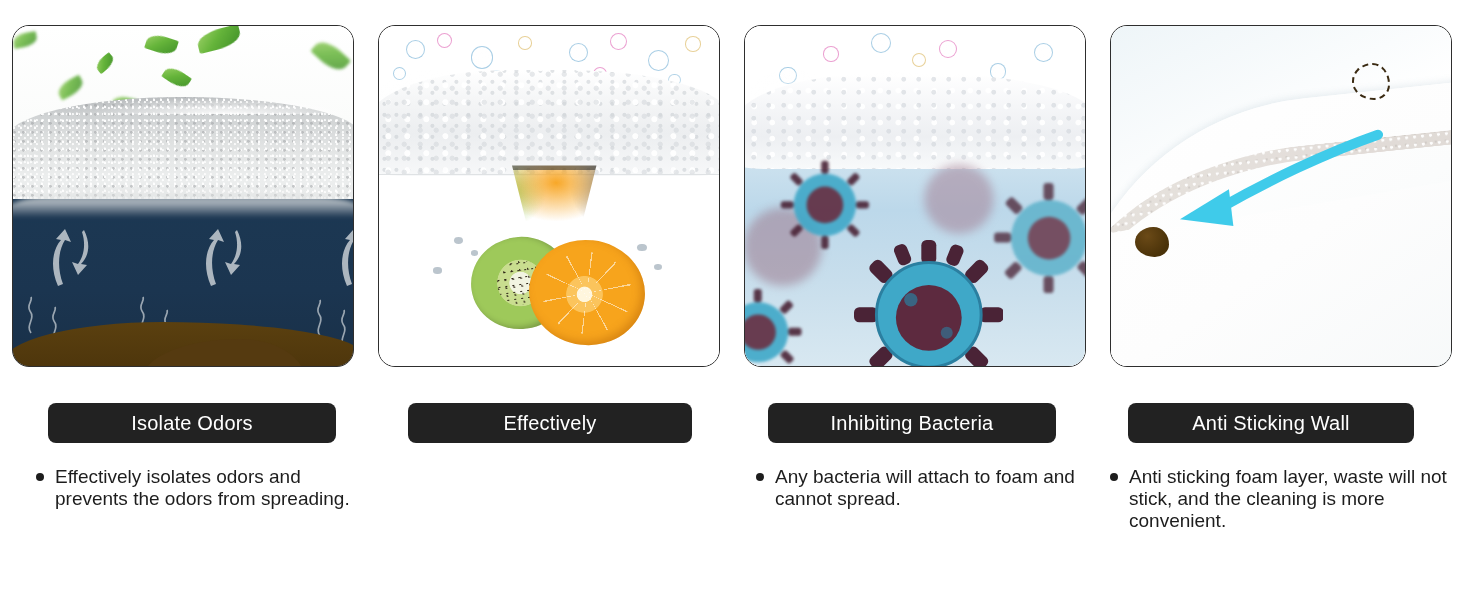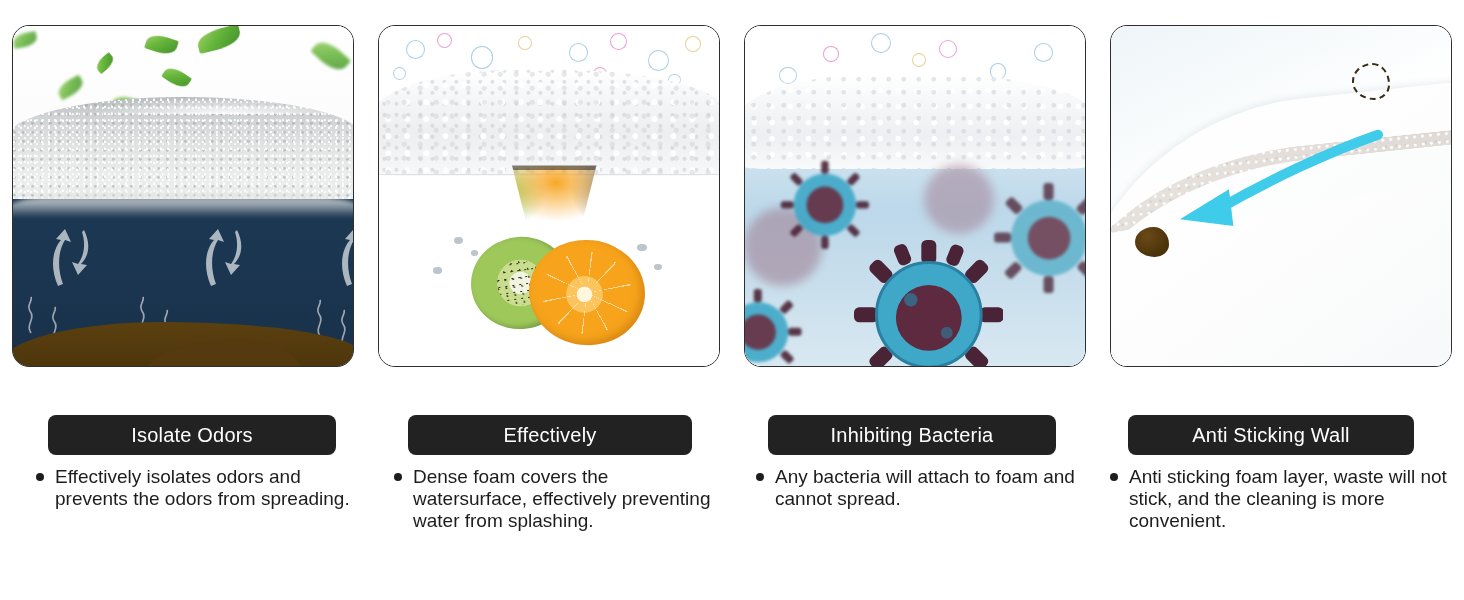"Isolate Odors" .pill { margin-top: 12px -> none }
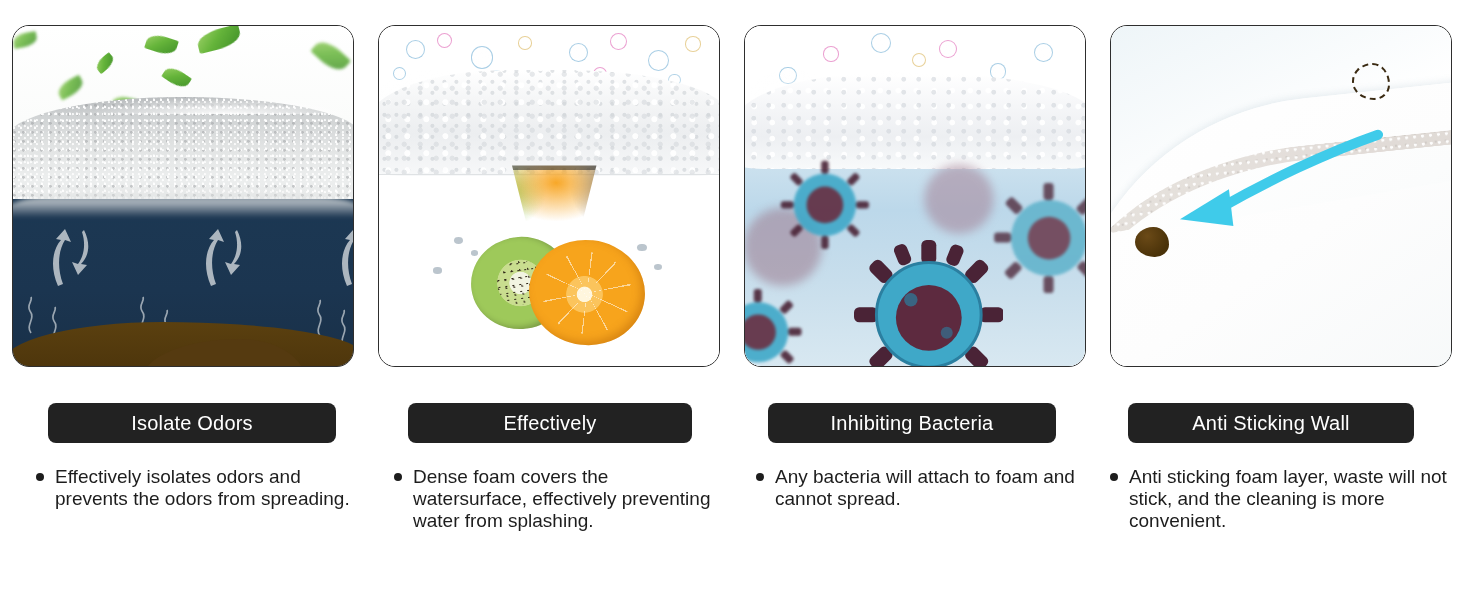"Dense foam covers the watersurface," div.bullet { html: <div> <span></span> <span>Dense foam covers the watersurface, effectively preventing water from splashing.</span> </div> -> none }
